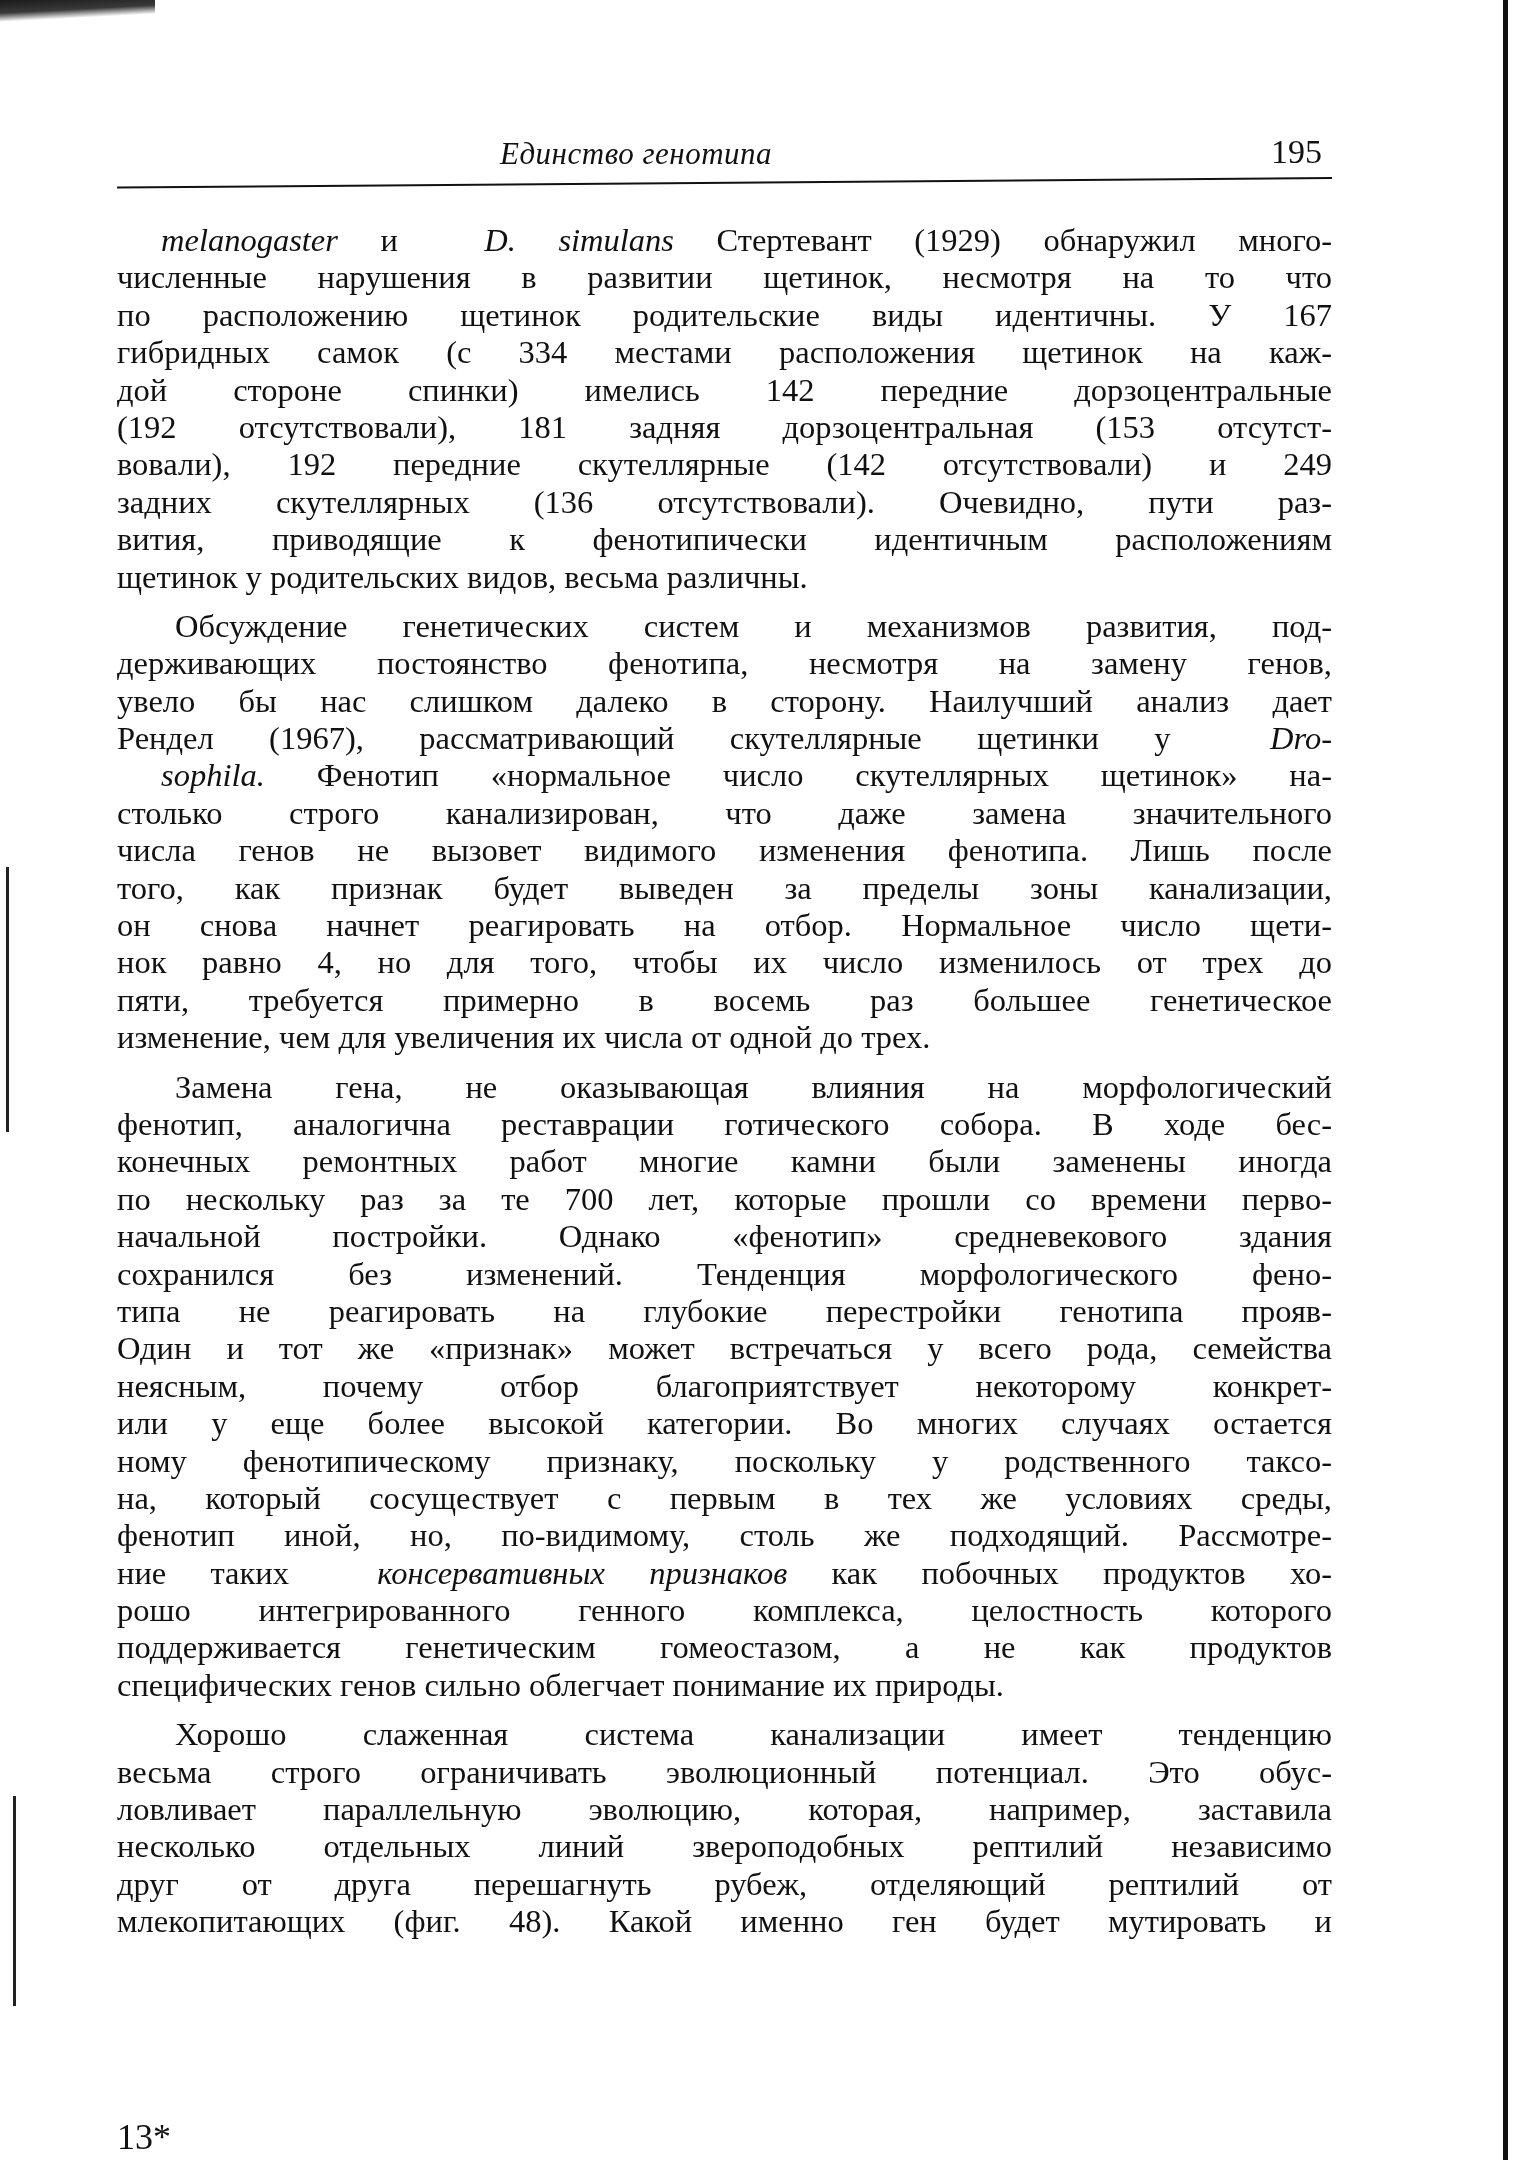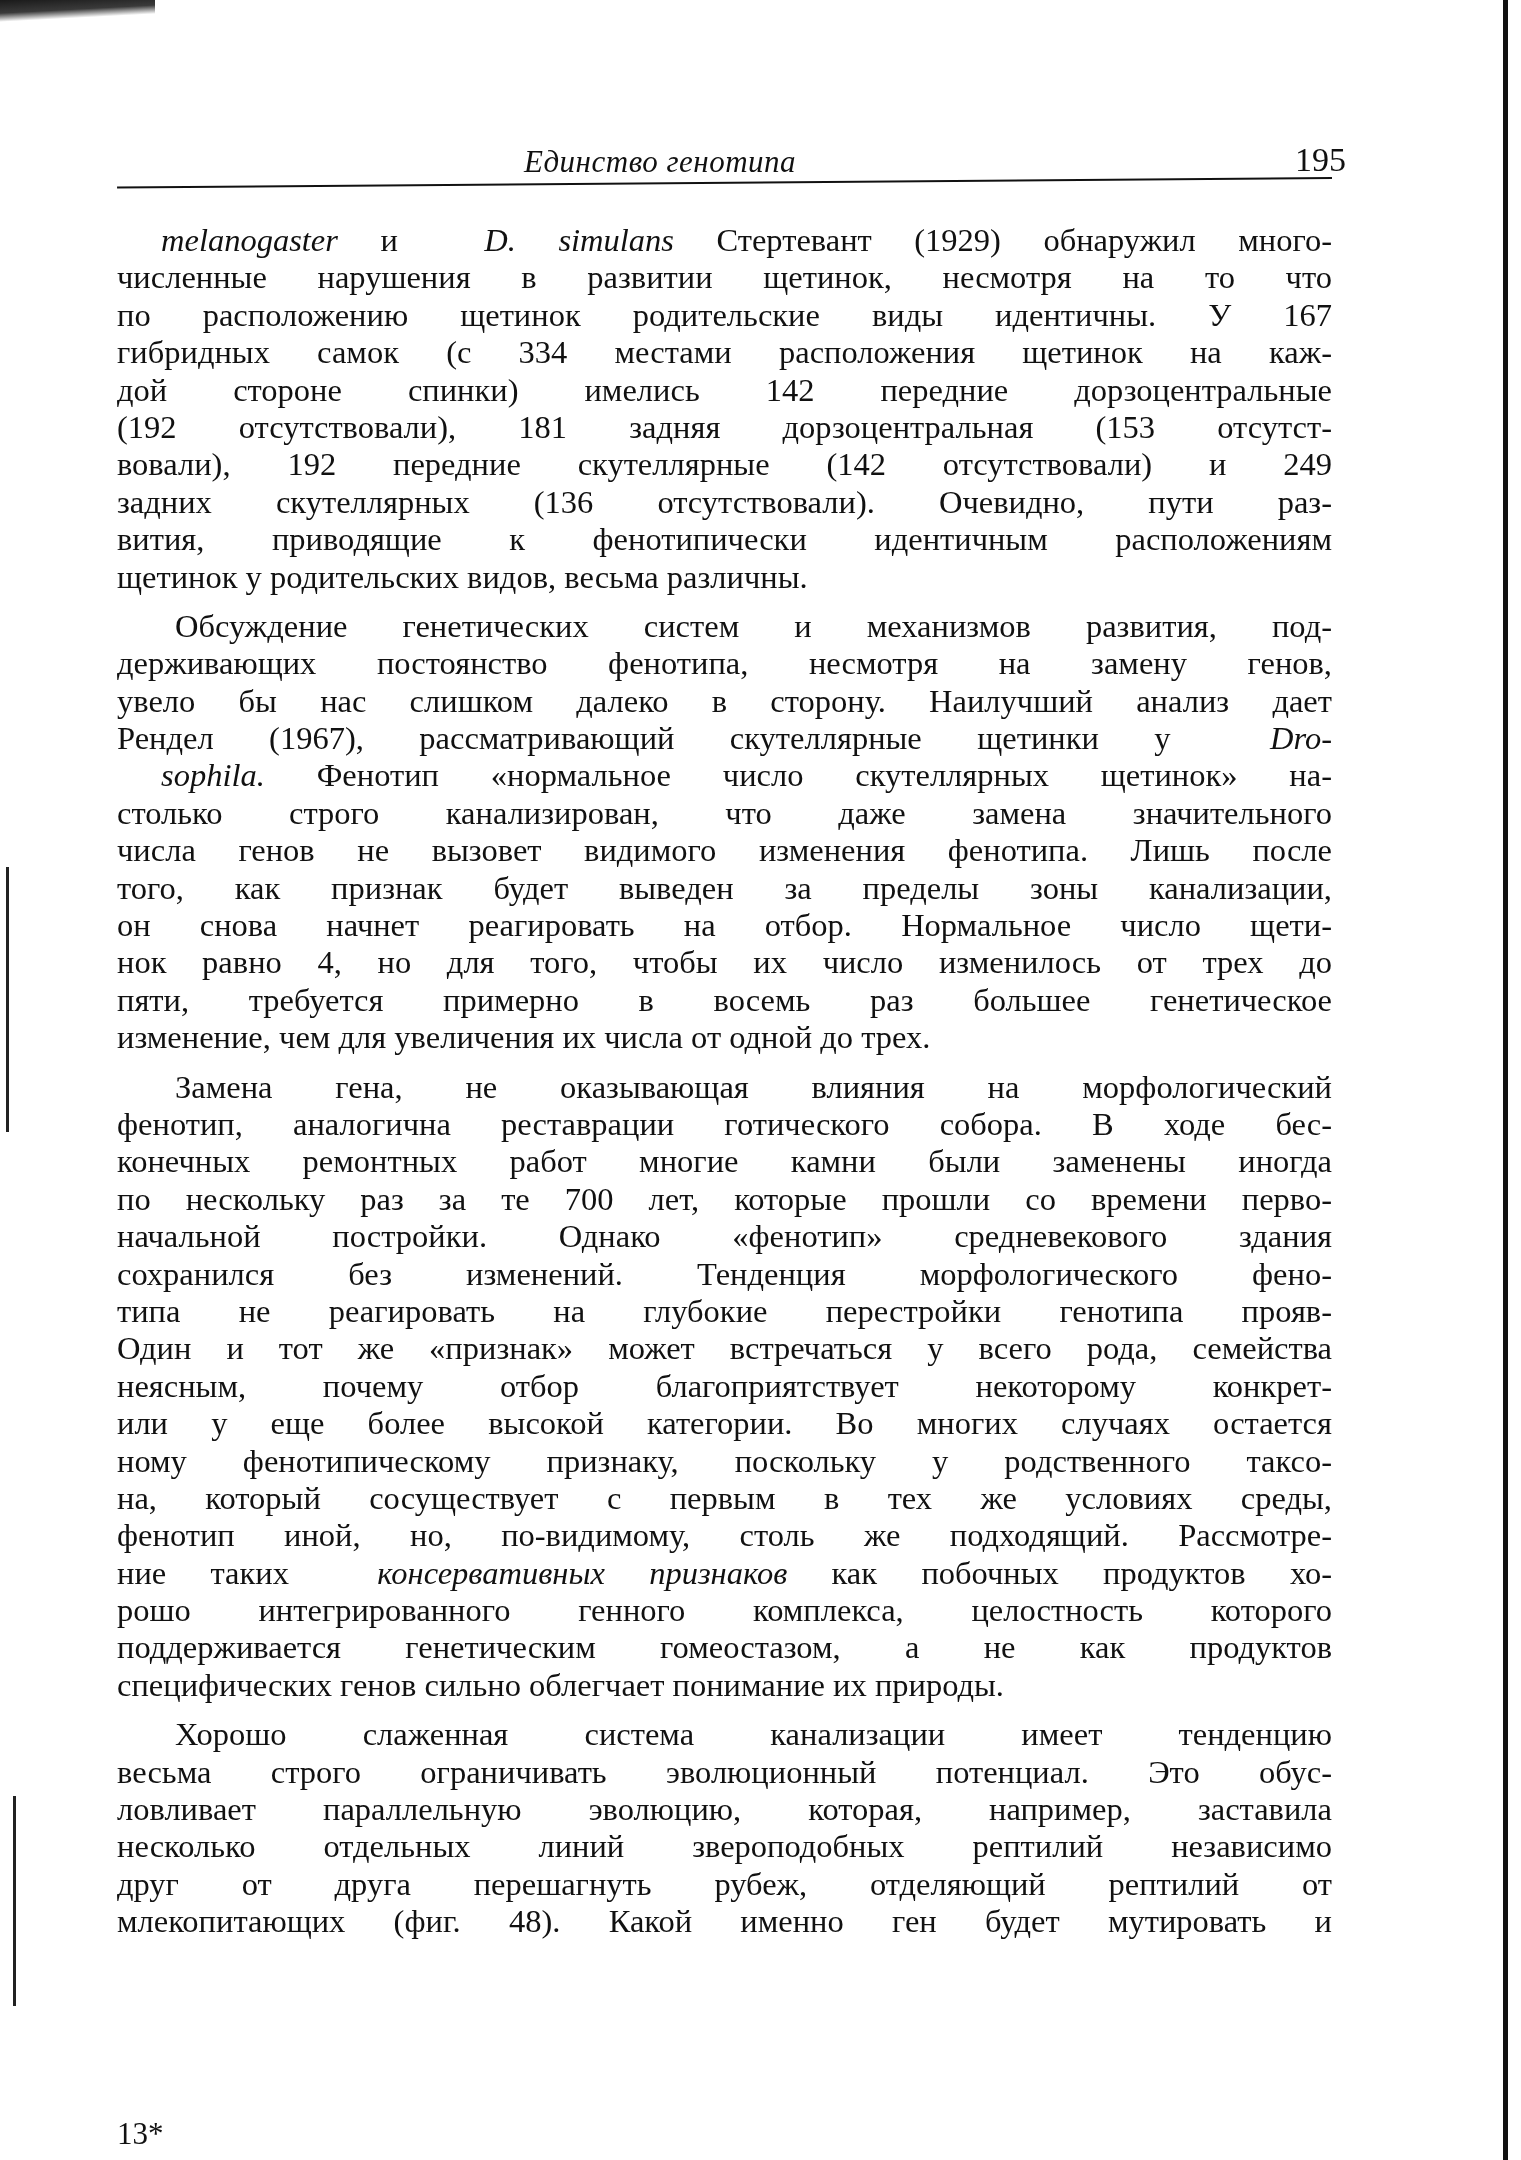"Единство генотипа" .running-head { left: 131px -> 107px; margin-top: 8px -> none }
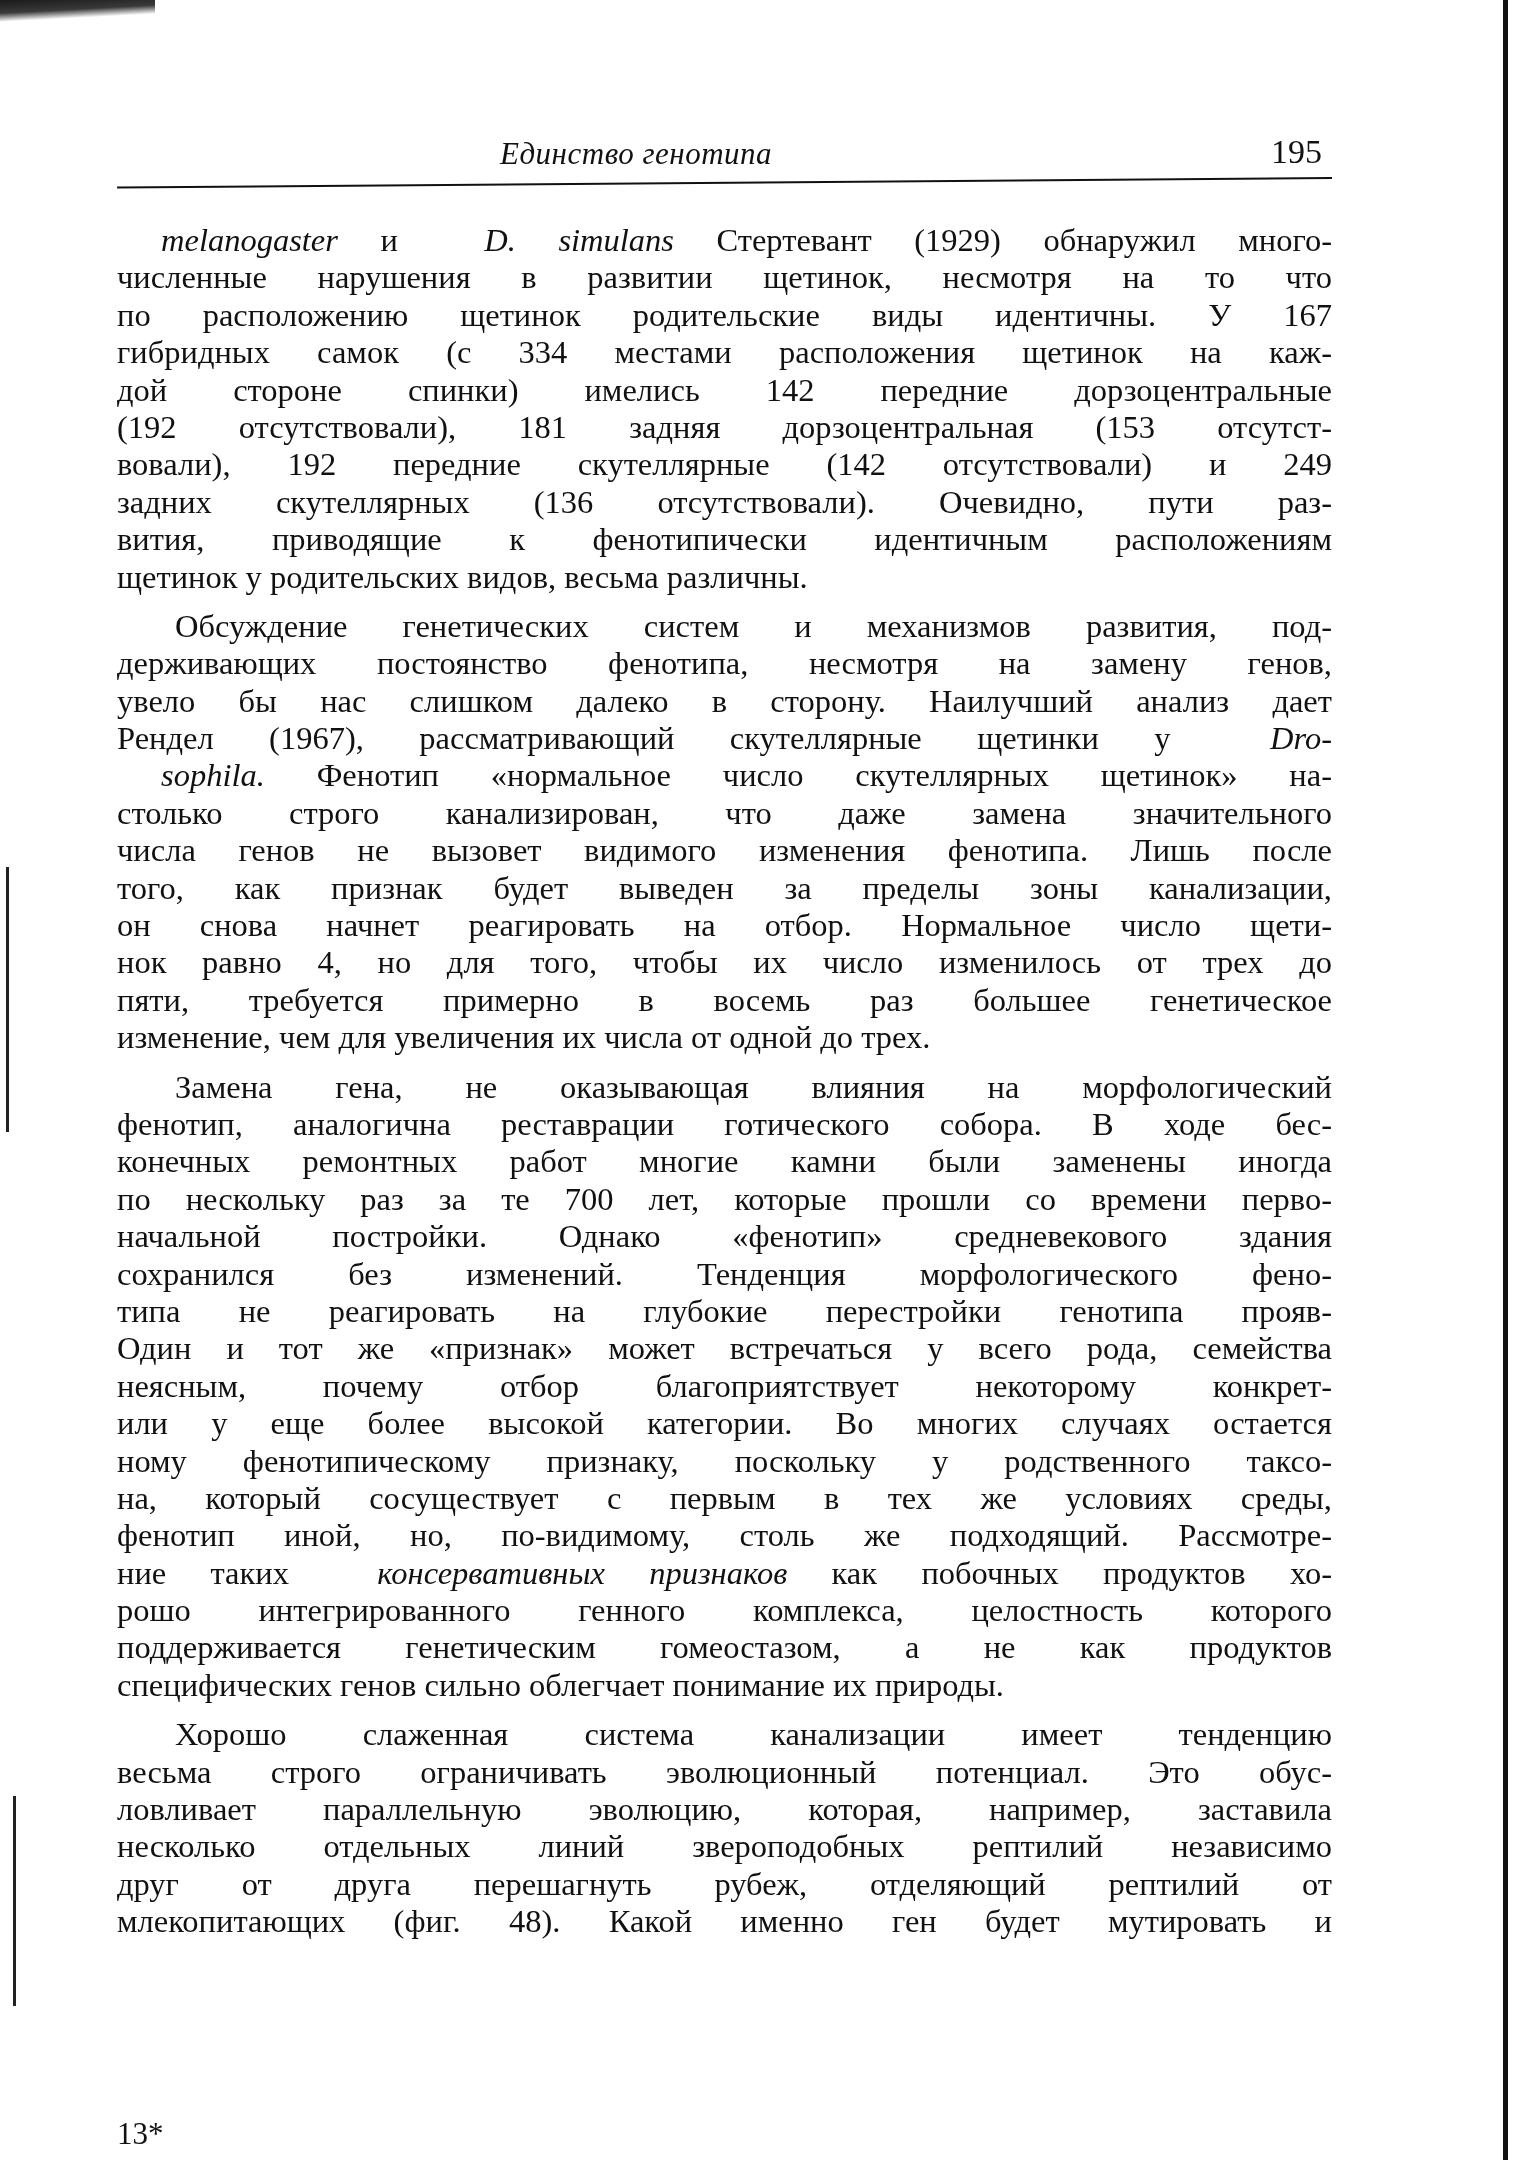"13*" .signature { font-size: 31px -> 36px }
